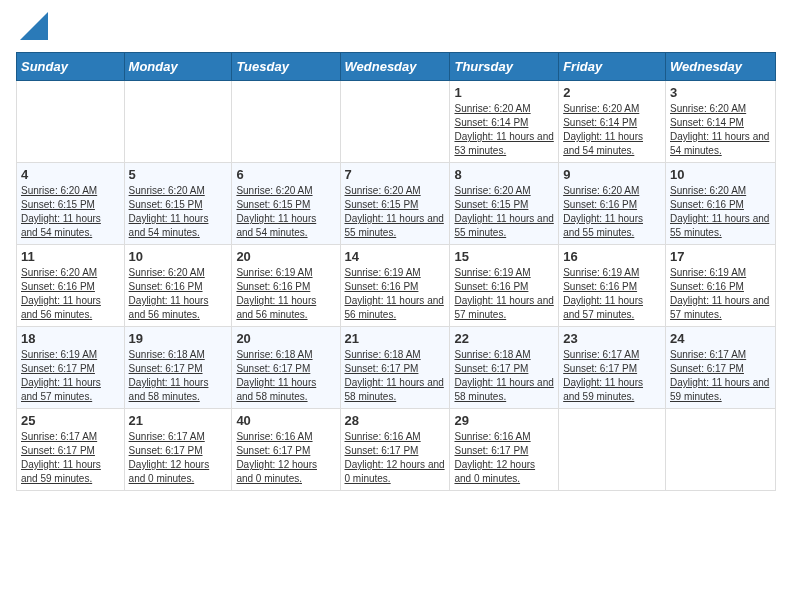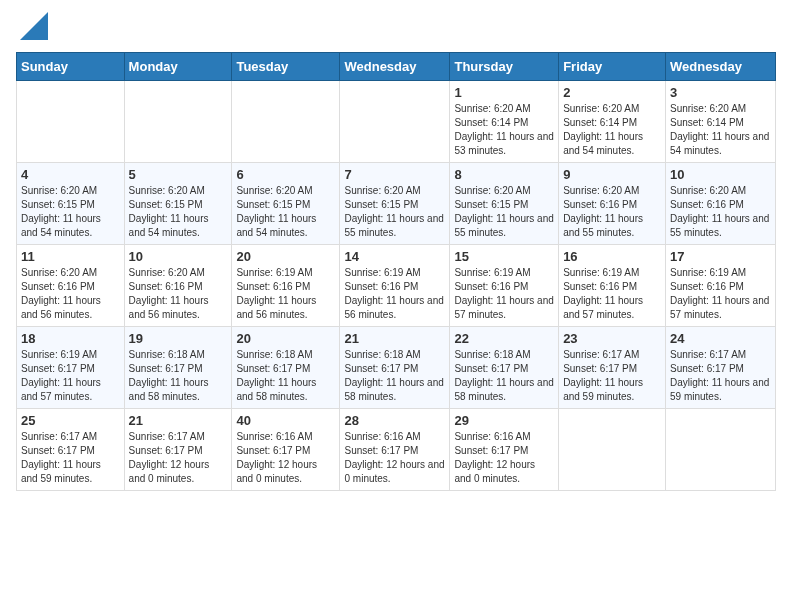"Sunday" .calendar th { font-style: none -> italic }
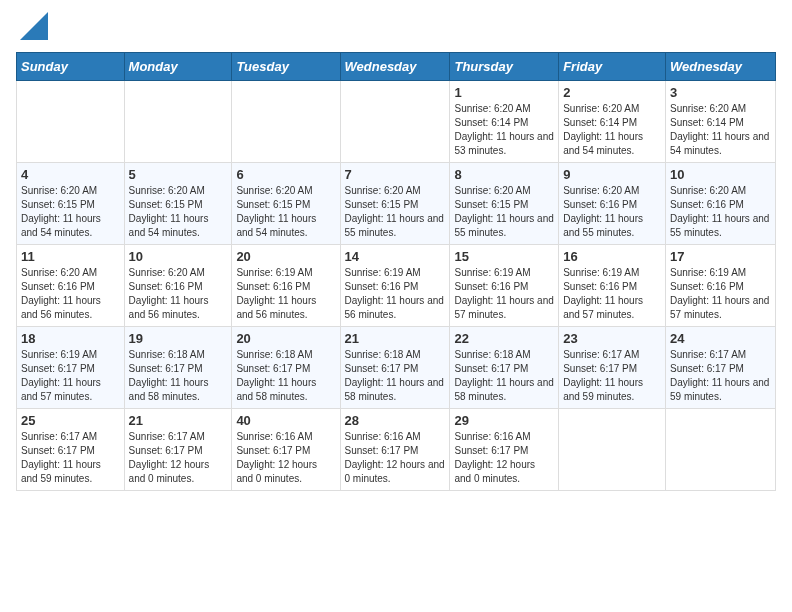"Sunrise: 6:20 AM" .day-info { text-decoration: none -> underline }
